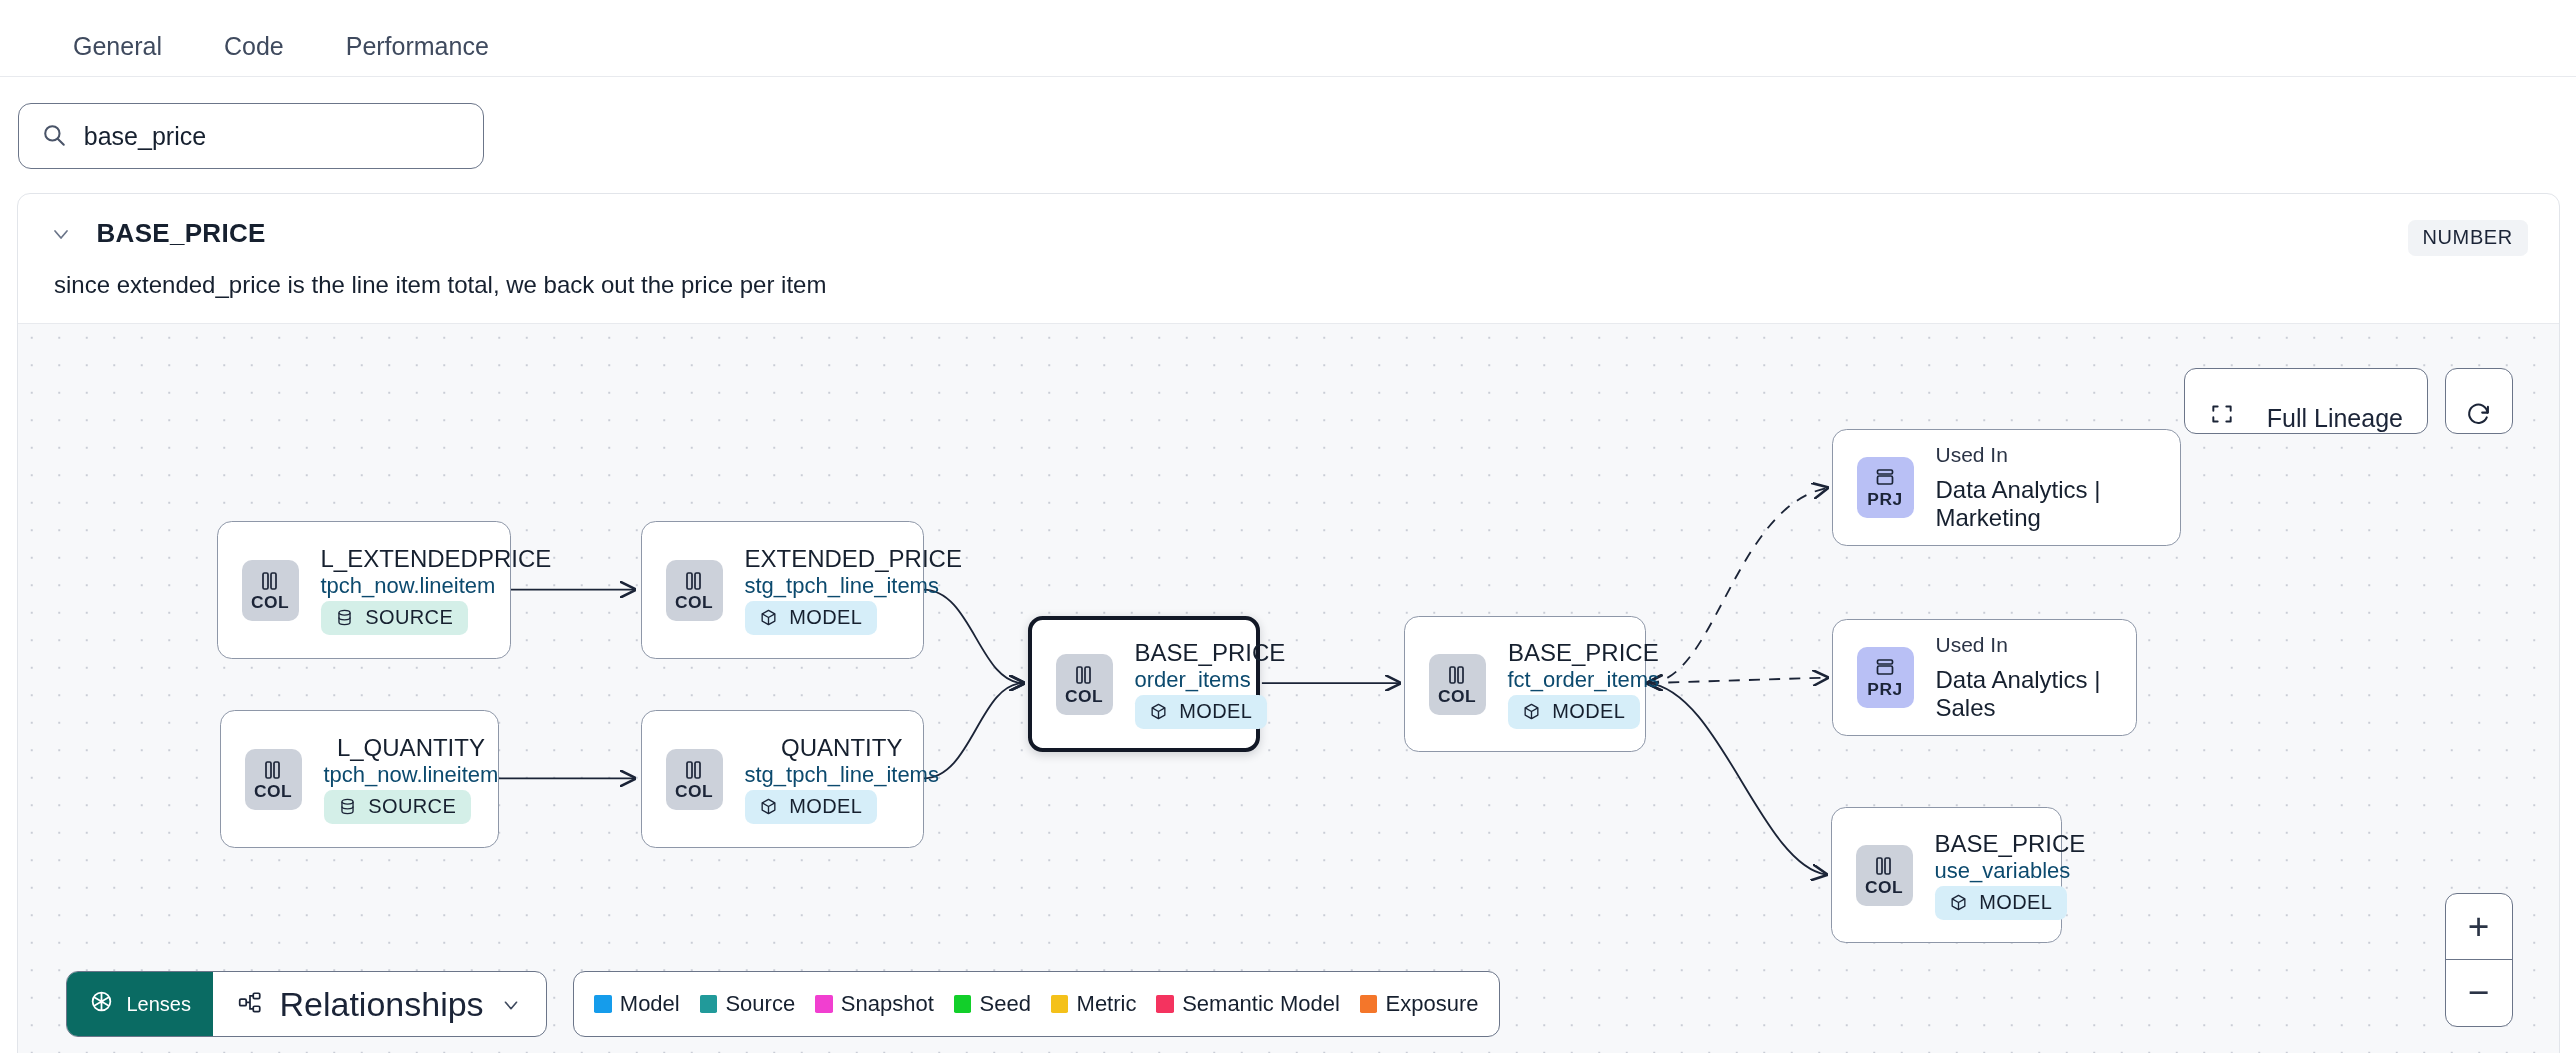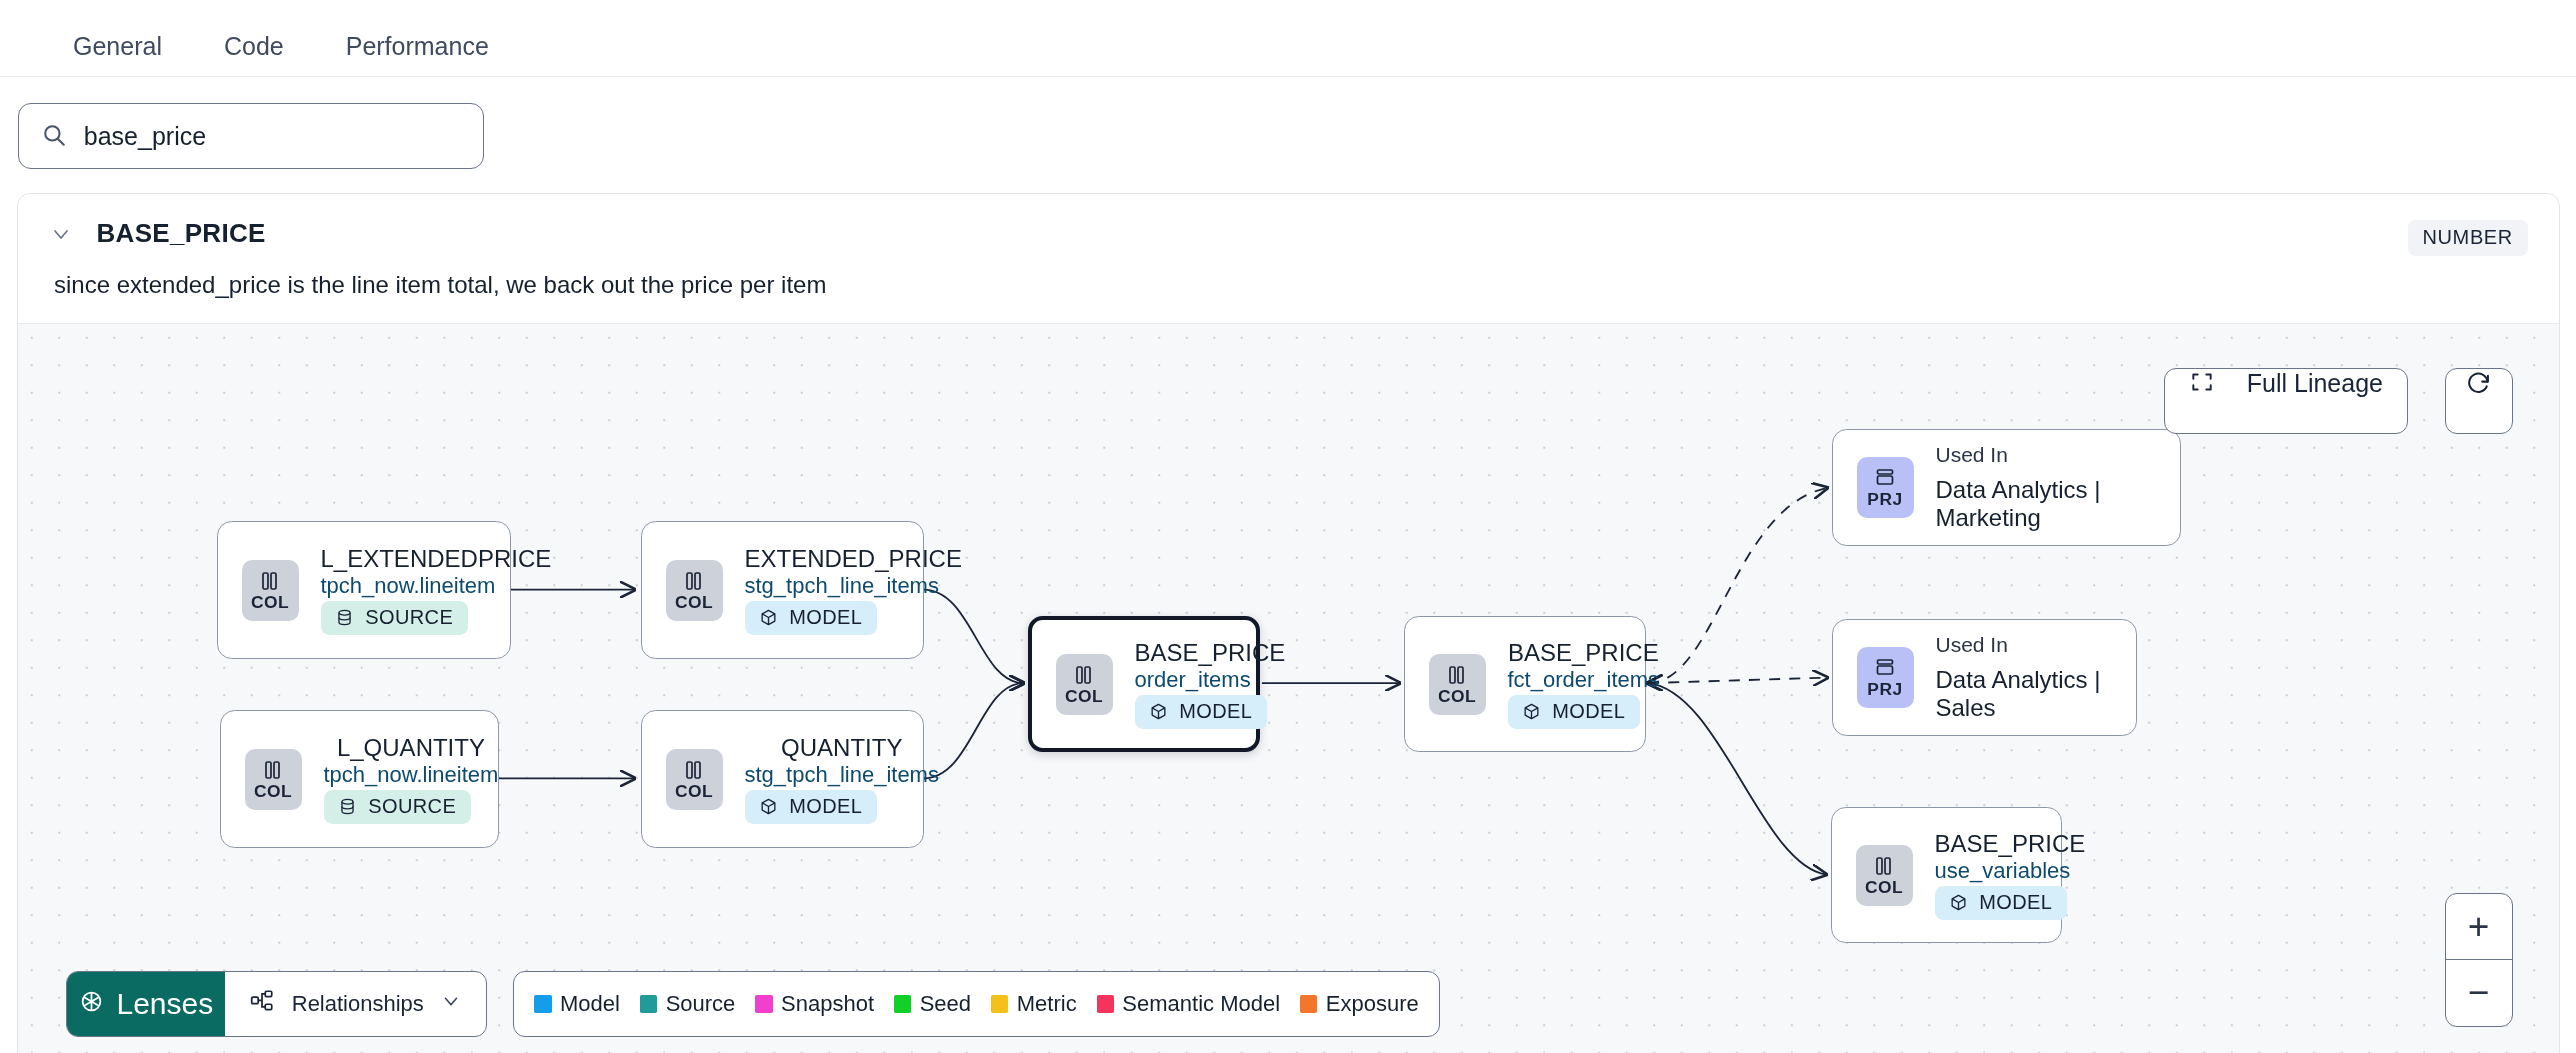"Full Lineage" .btn { align-items: flex-start -> flex-end; margin-left: 20px -> none }
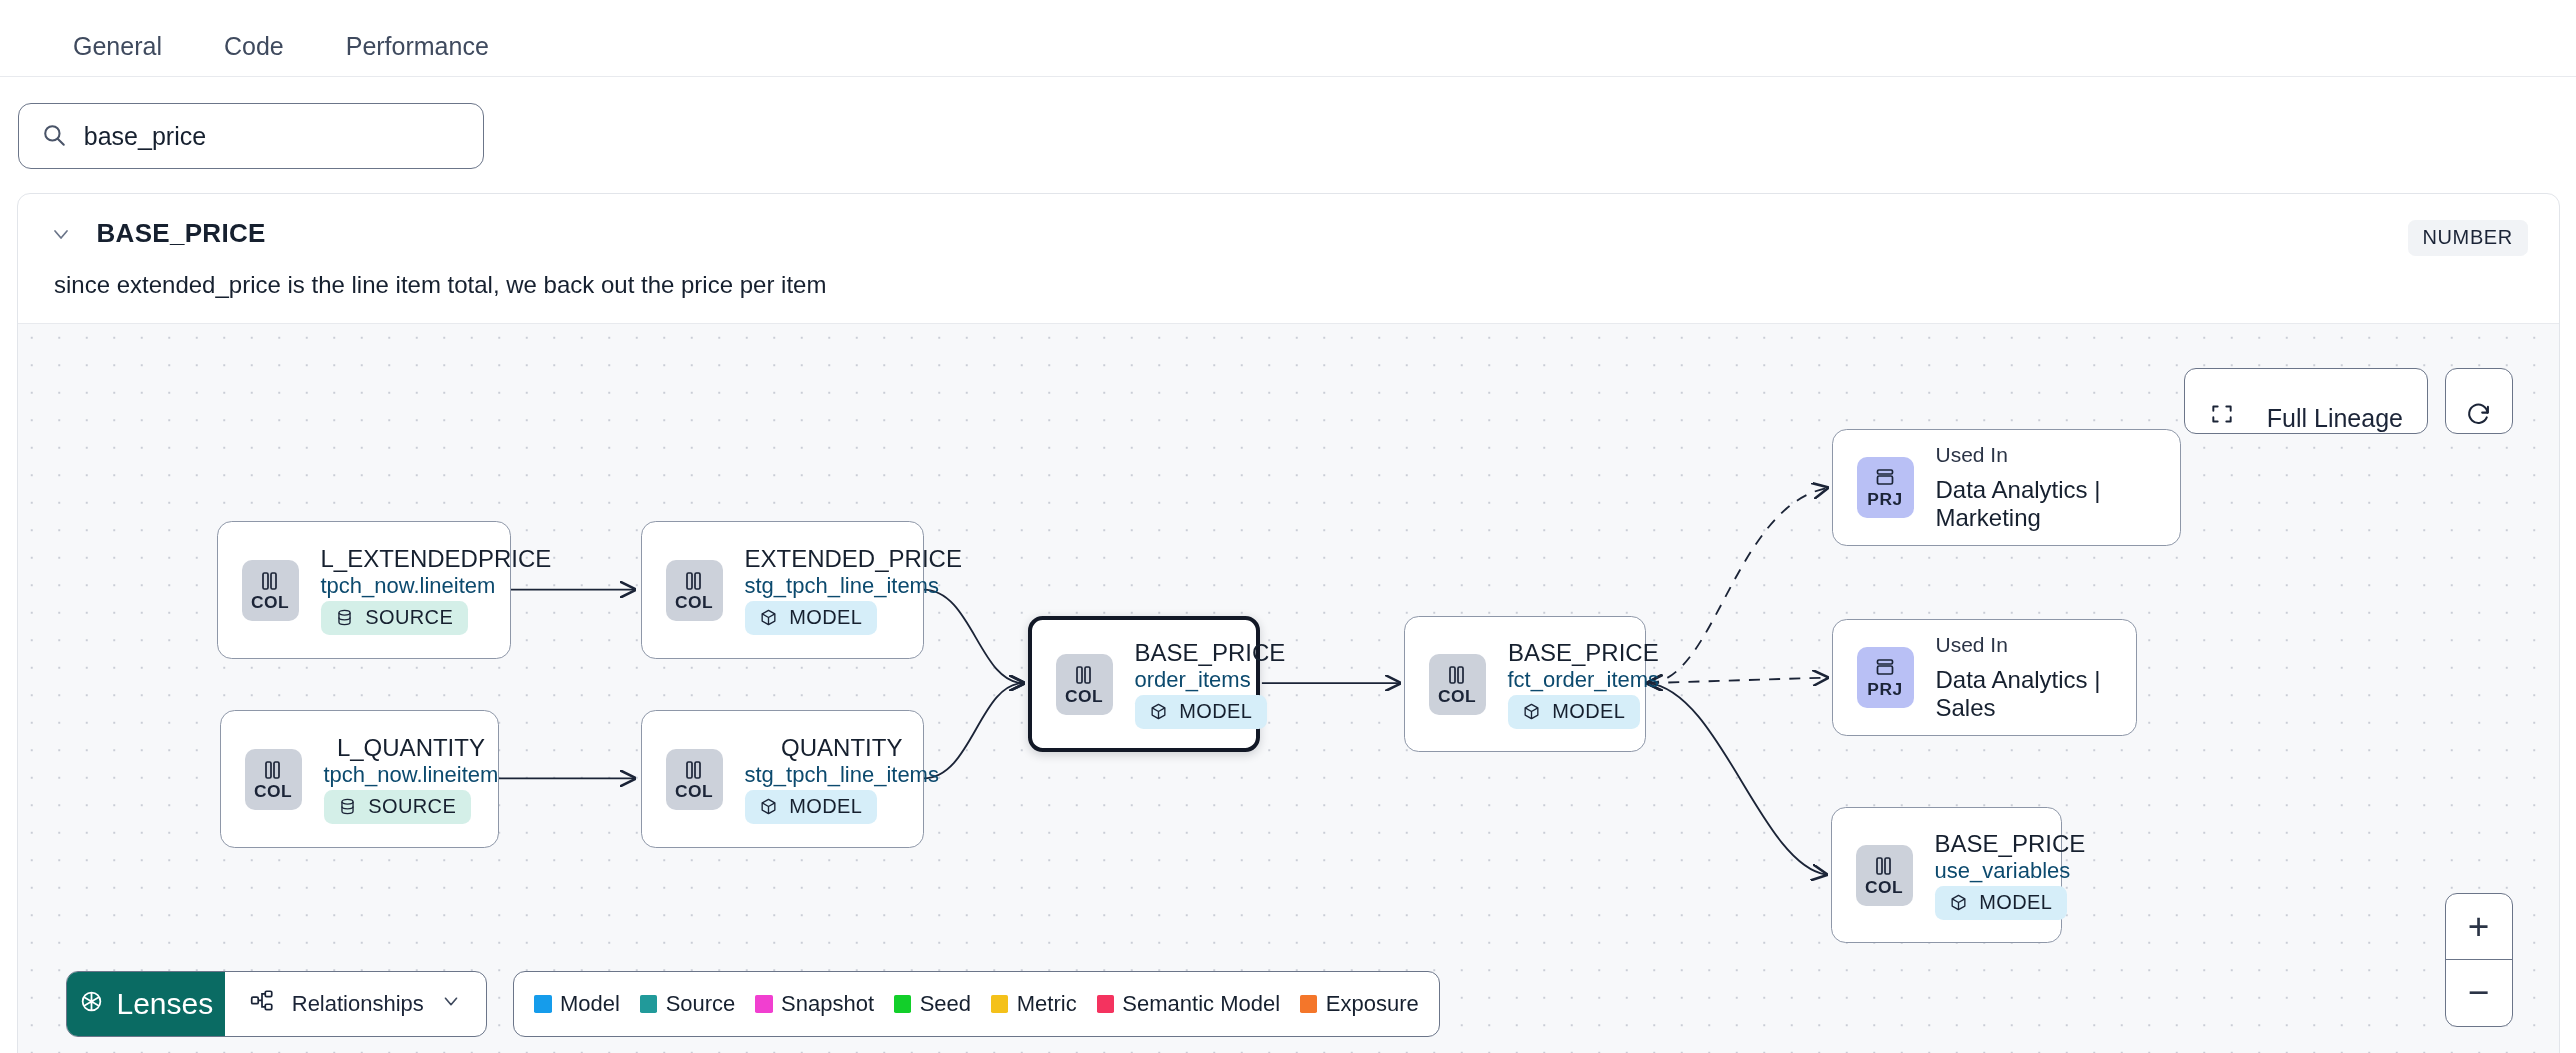"Lenses" .lenses { font-size: 30px -> 20px; padding: 0 12px -> 0 22px }
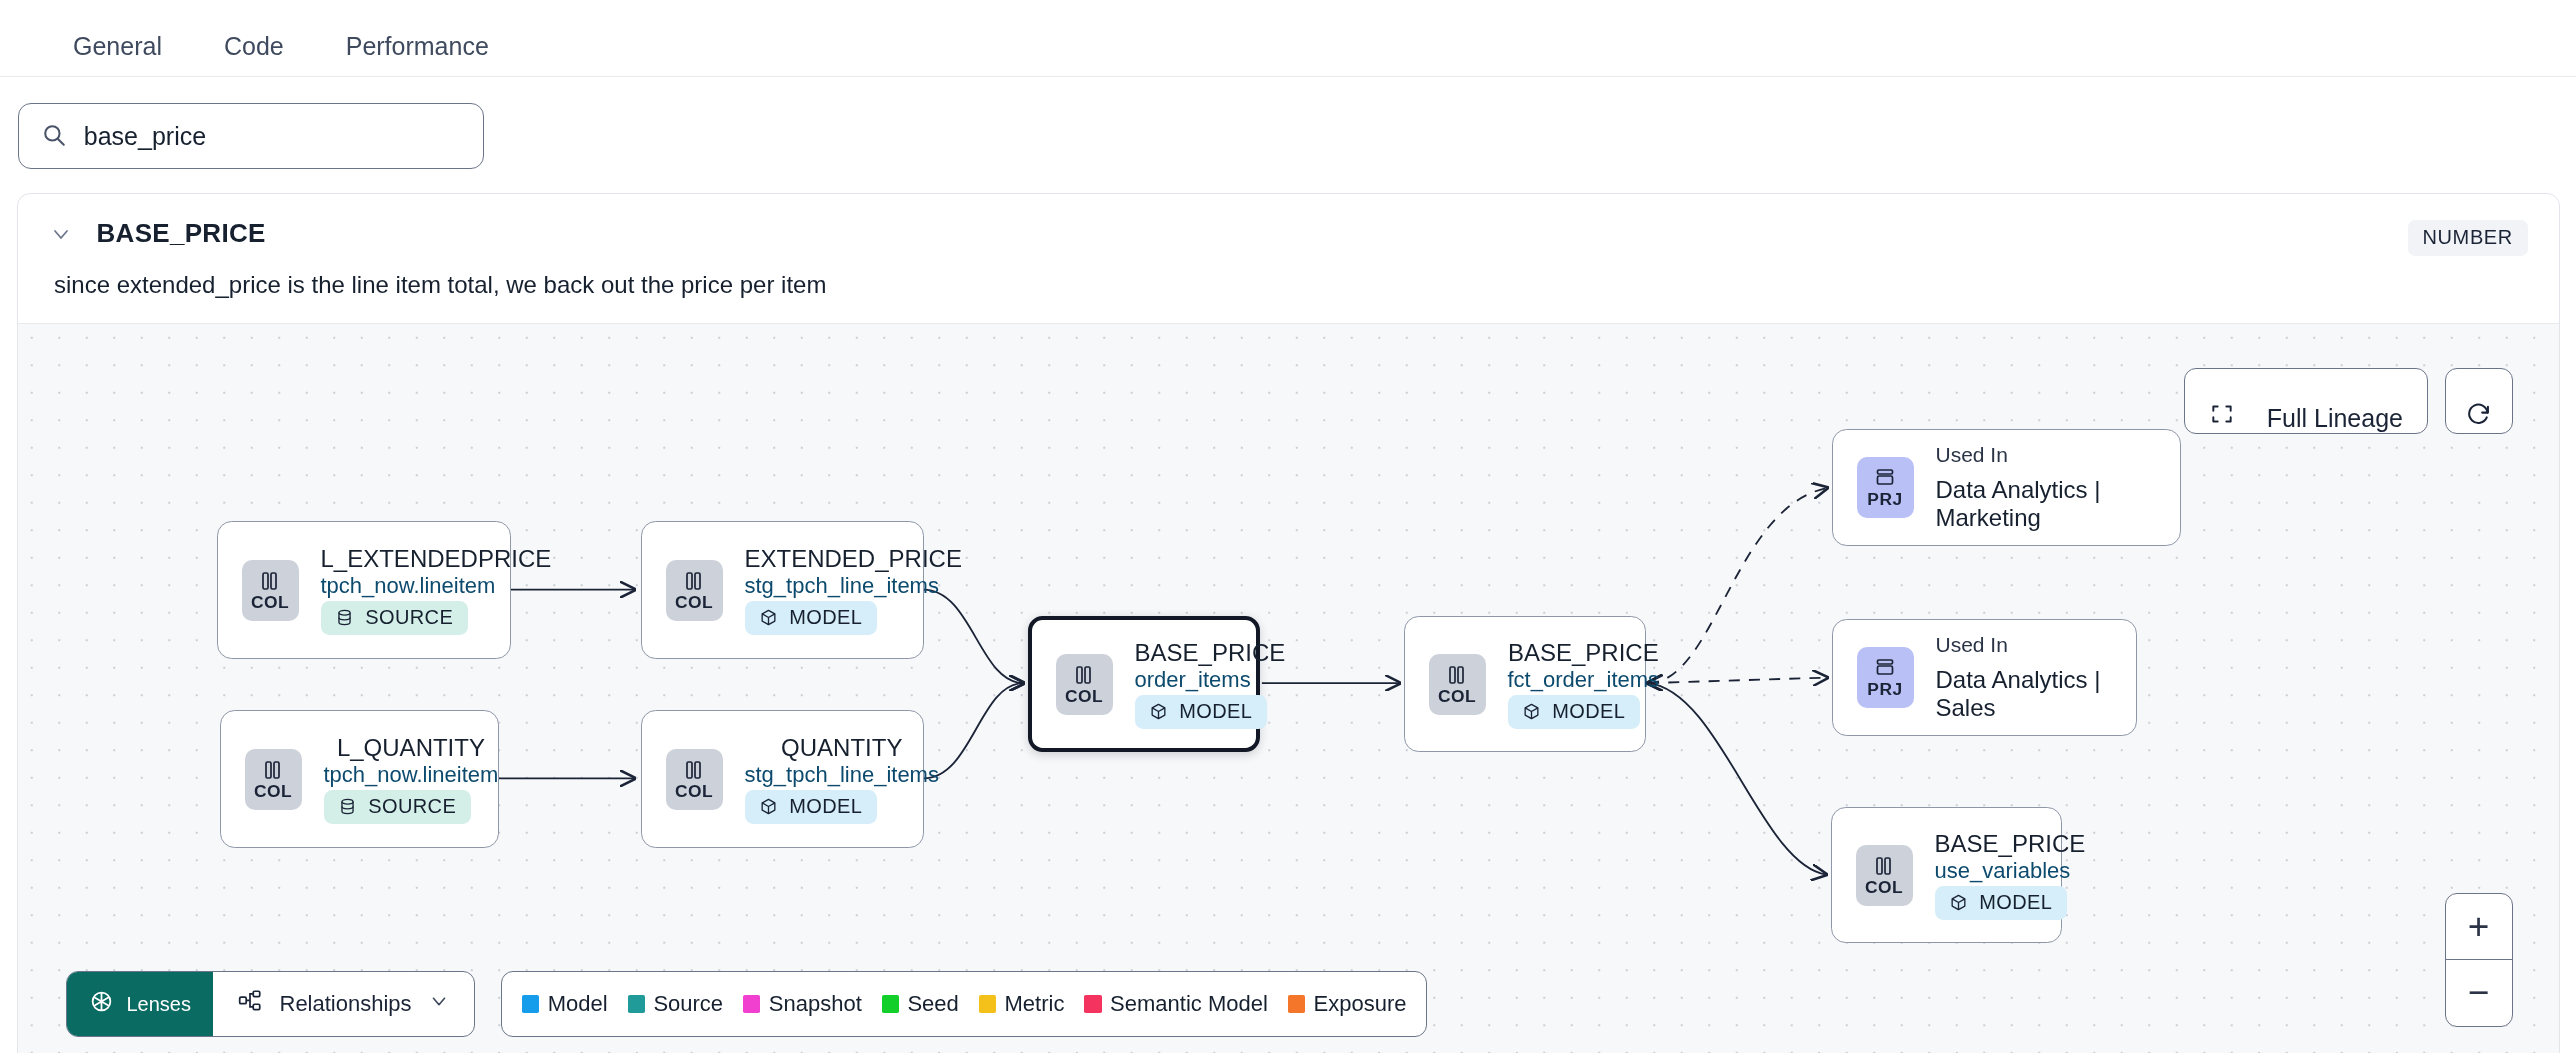"Relationships" .relationships { font-size: 22px -> 34px }
